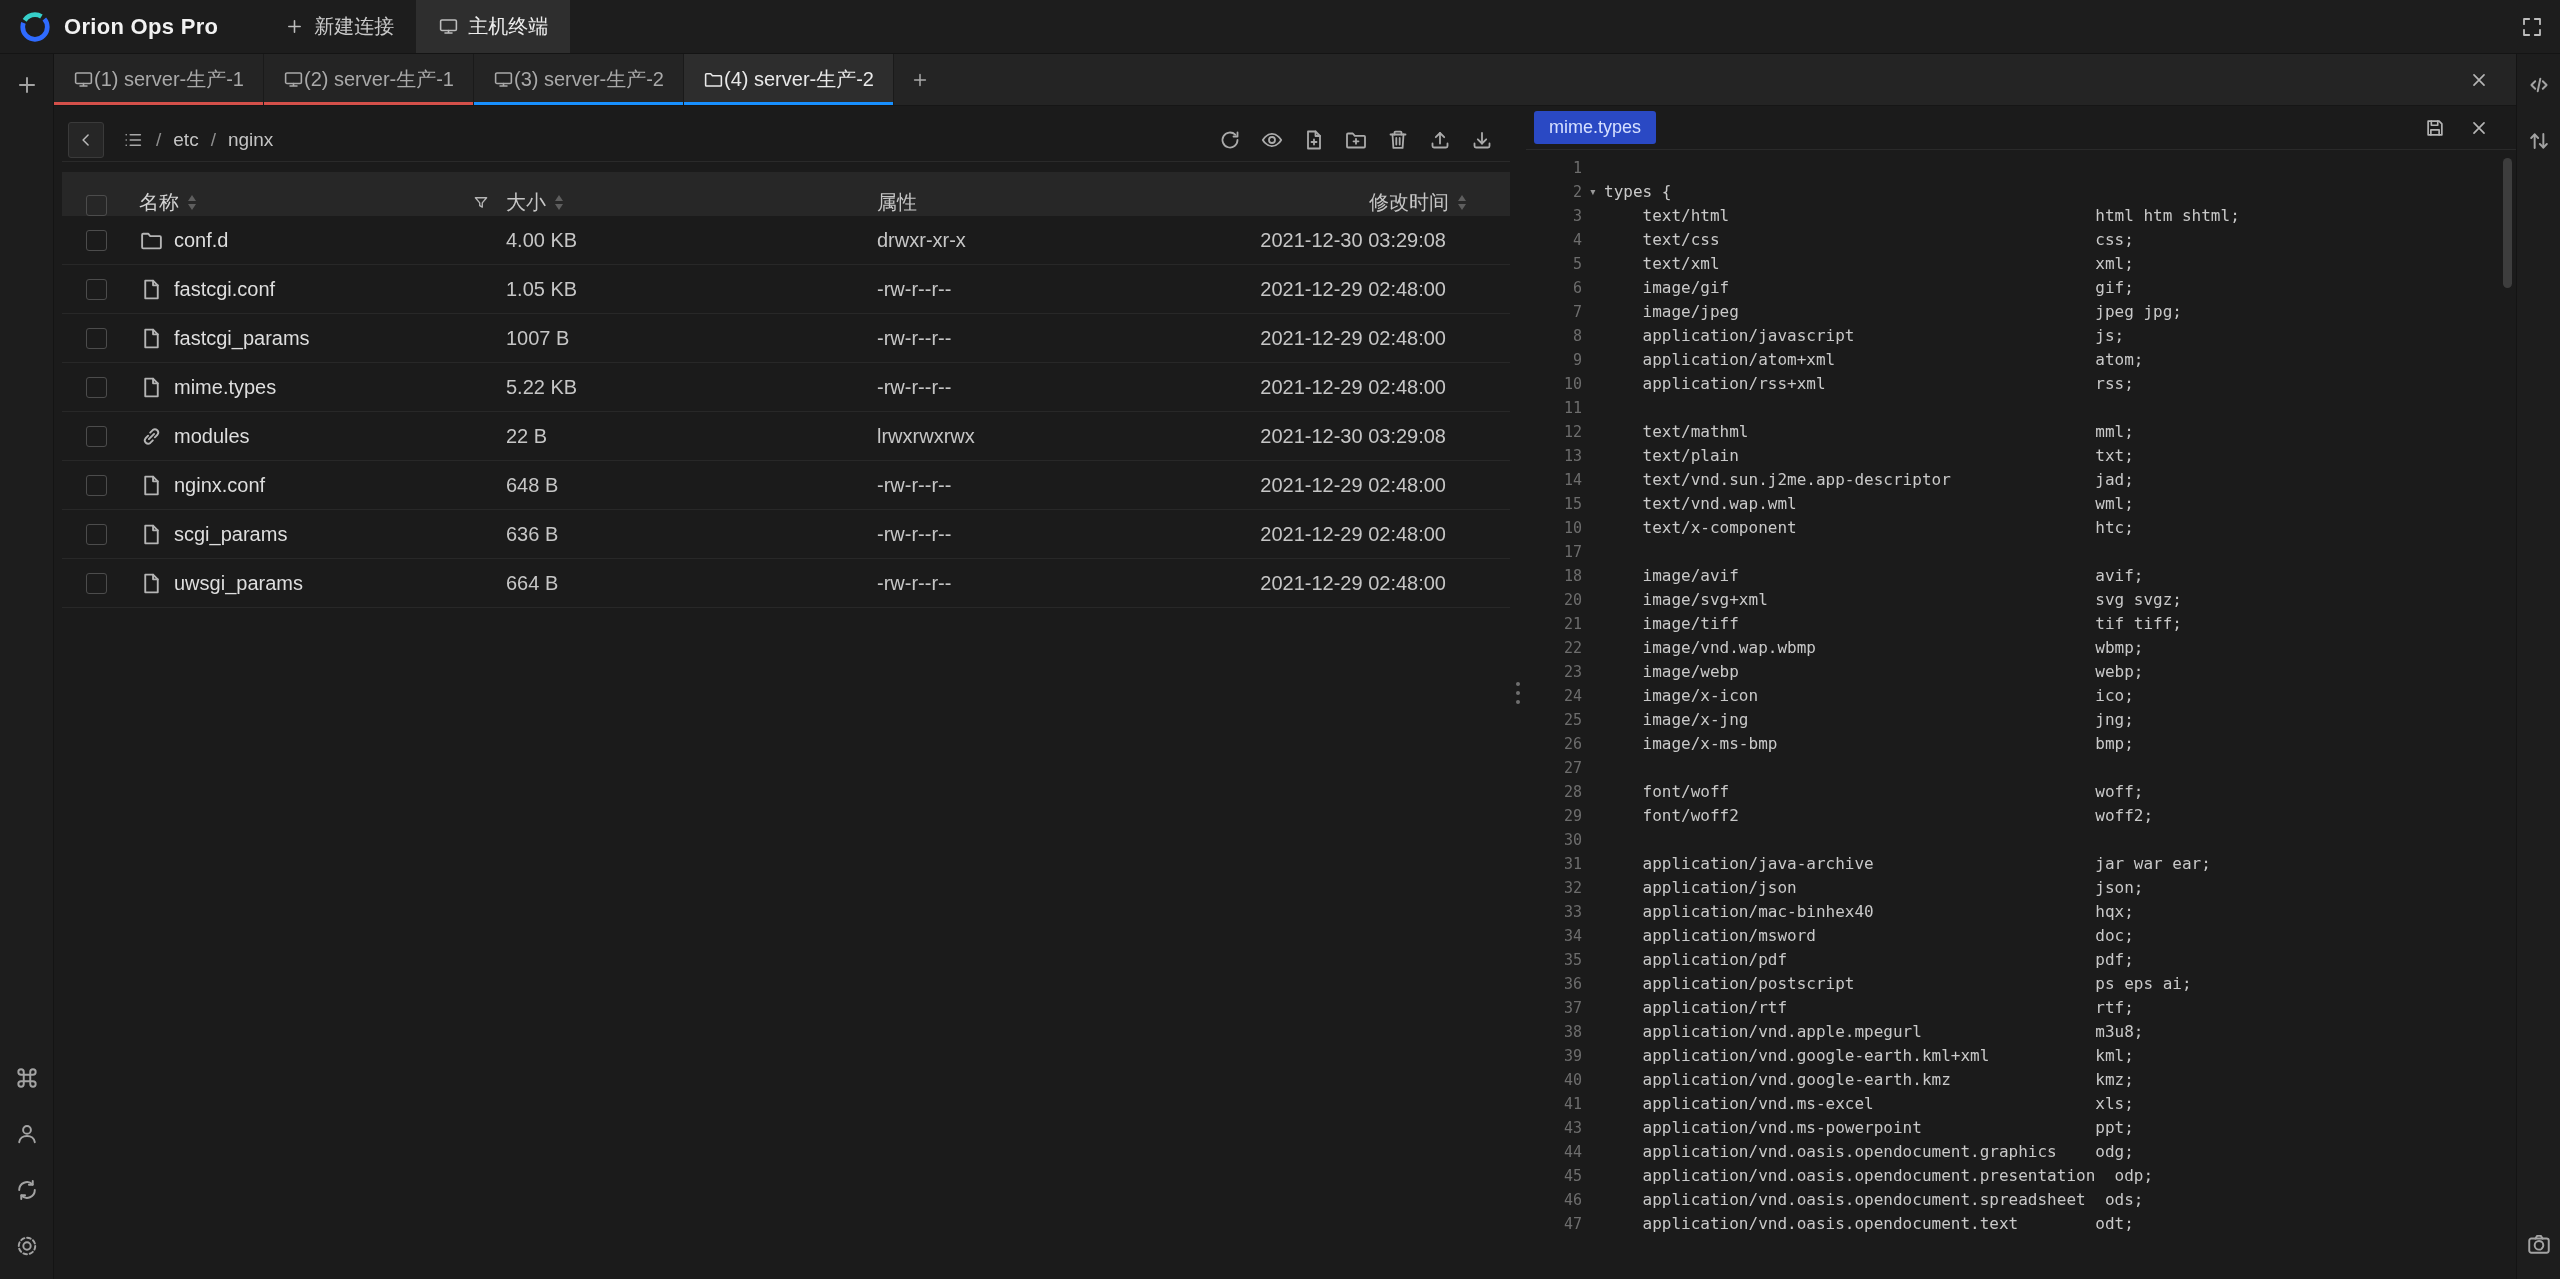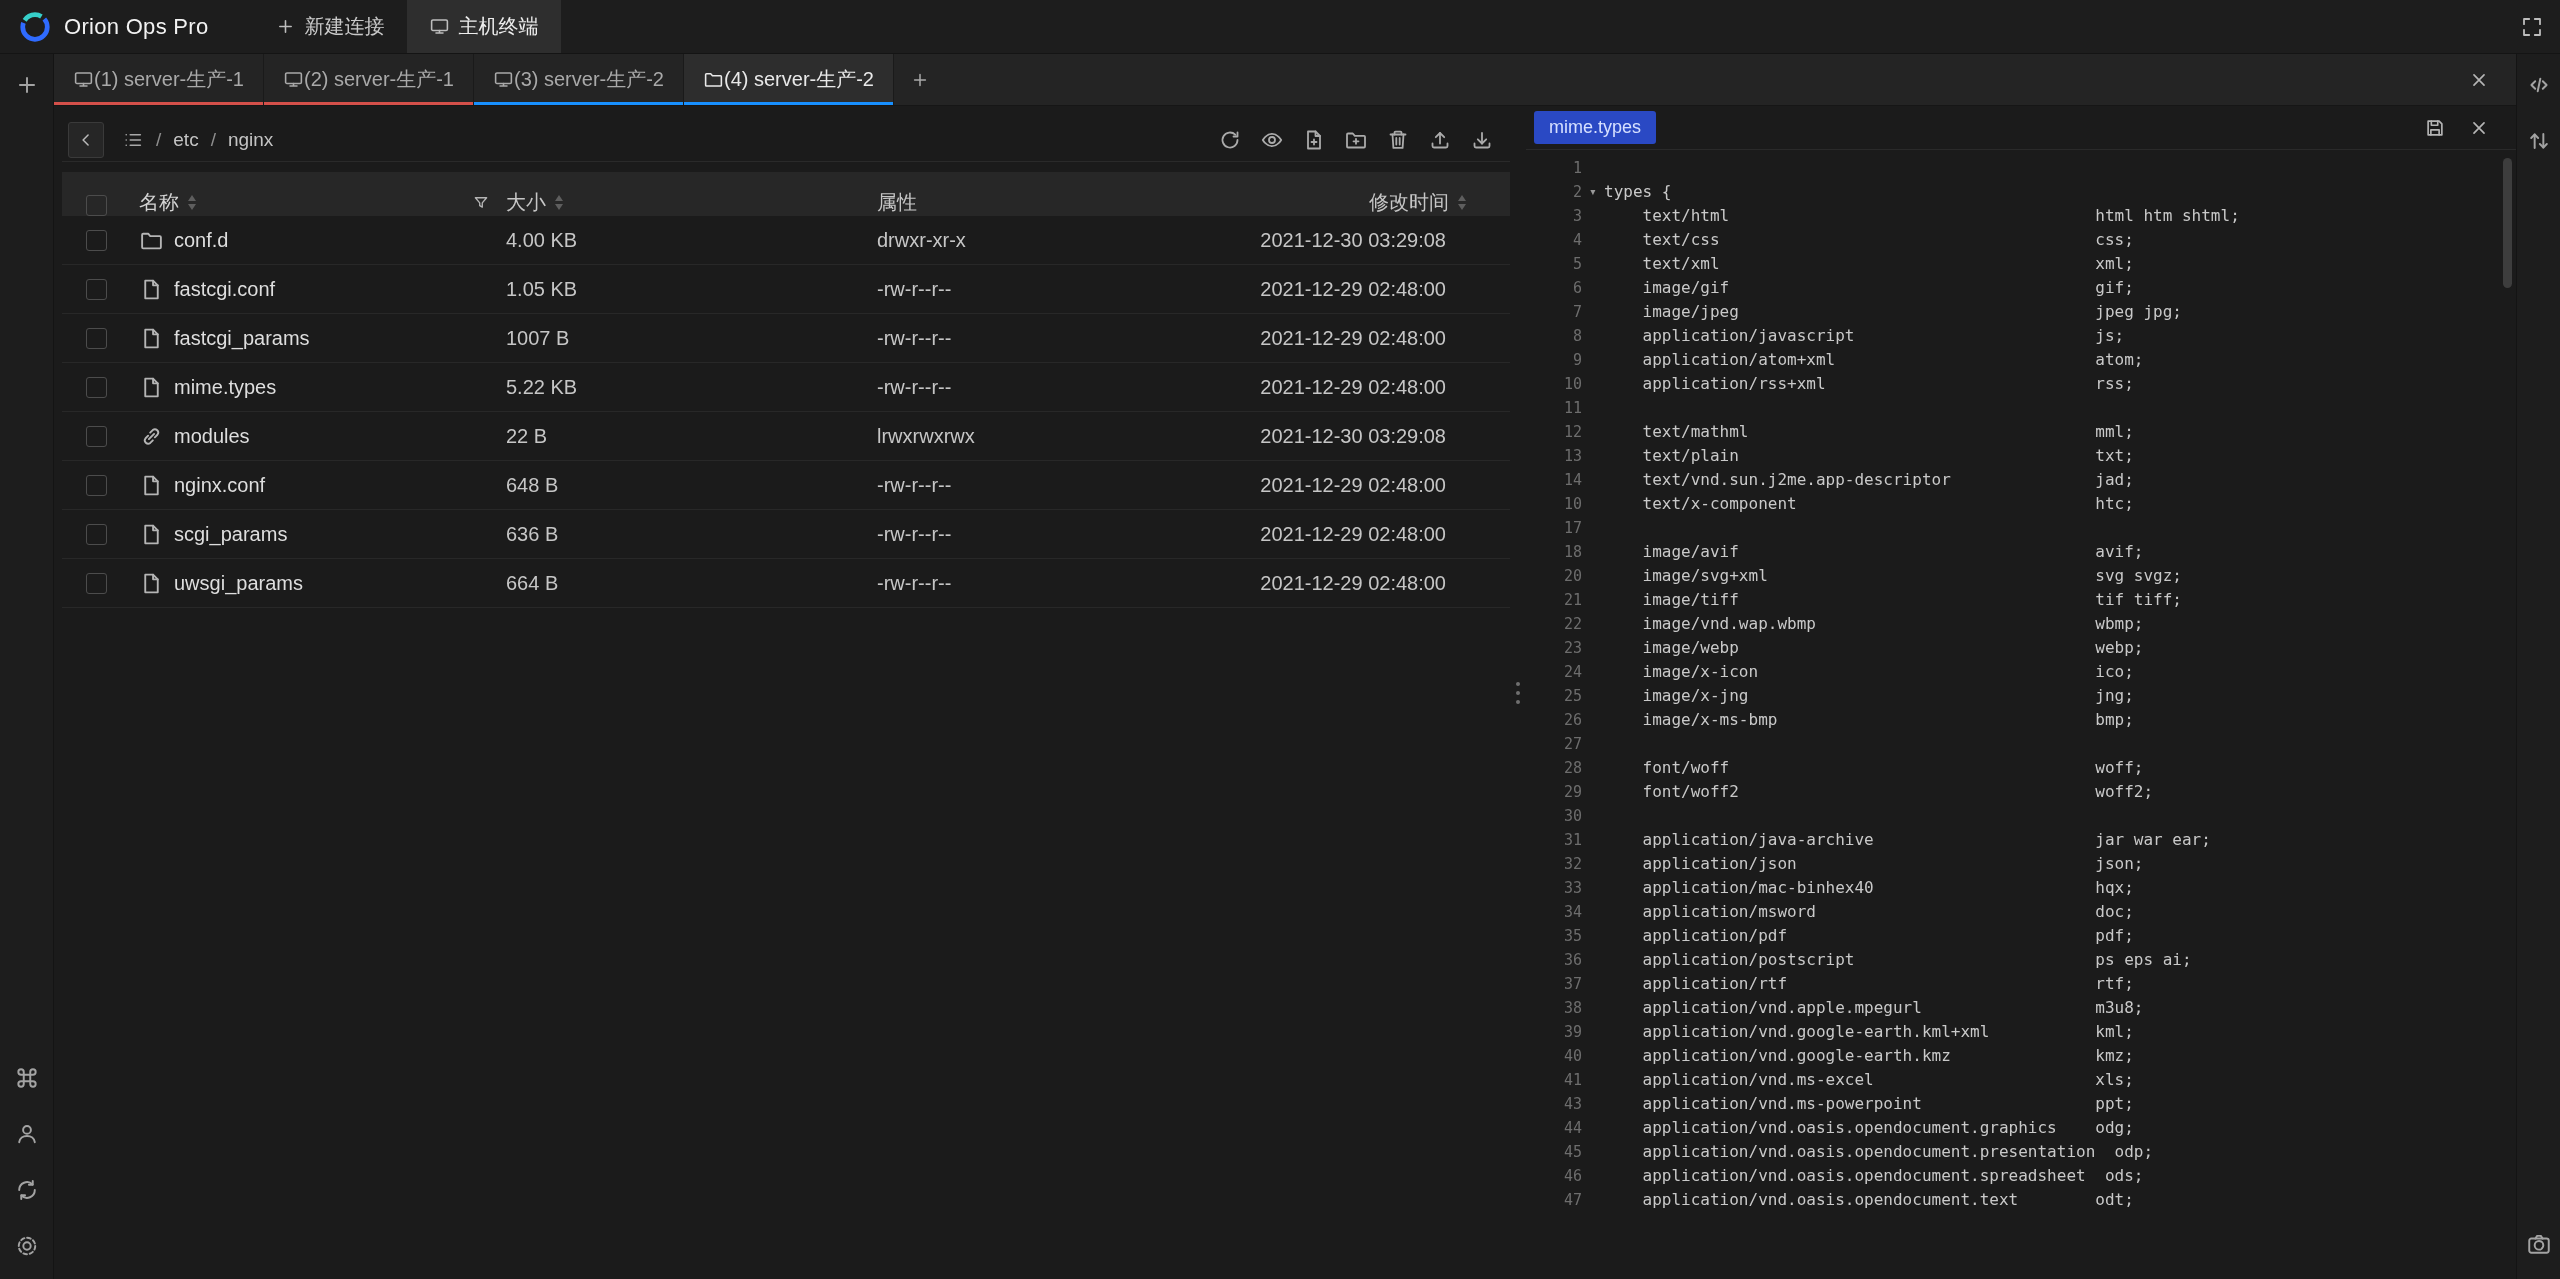"Orion Ops Pro" .app-name { font-weight: normal -> bold }
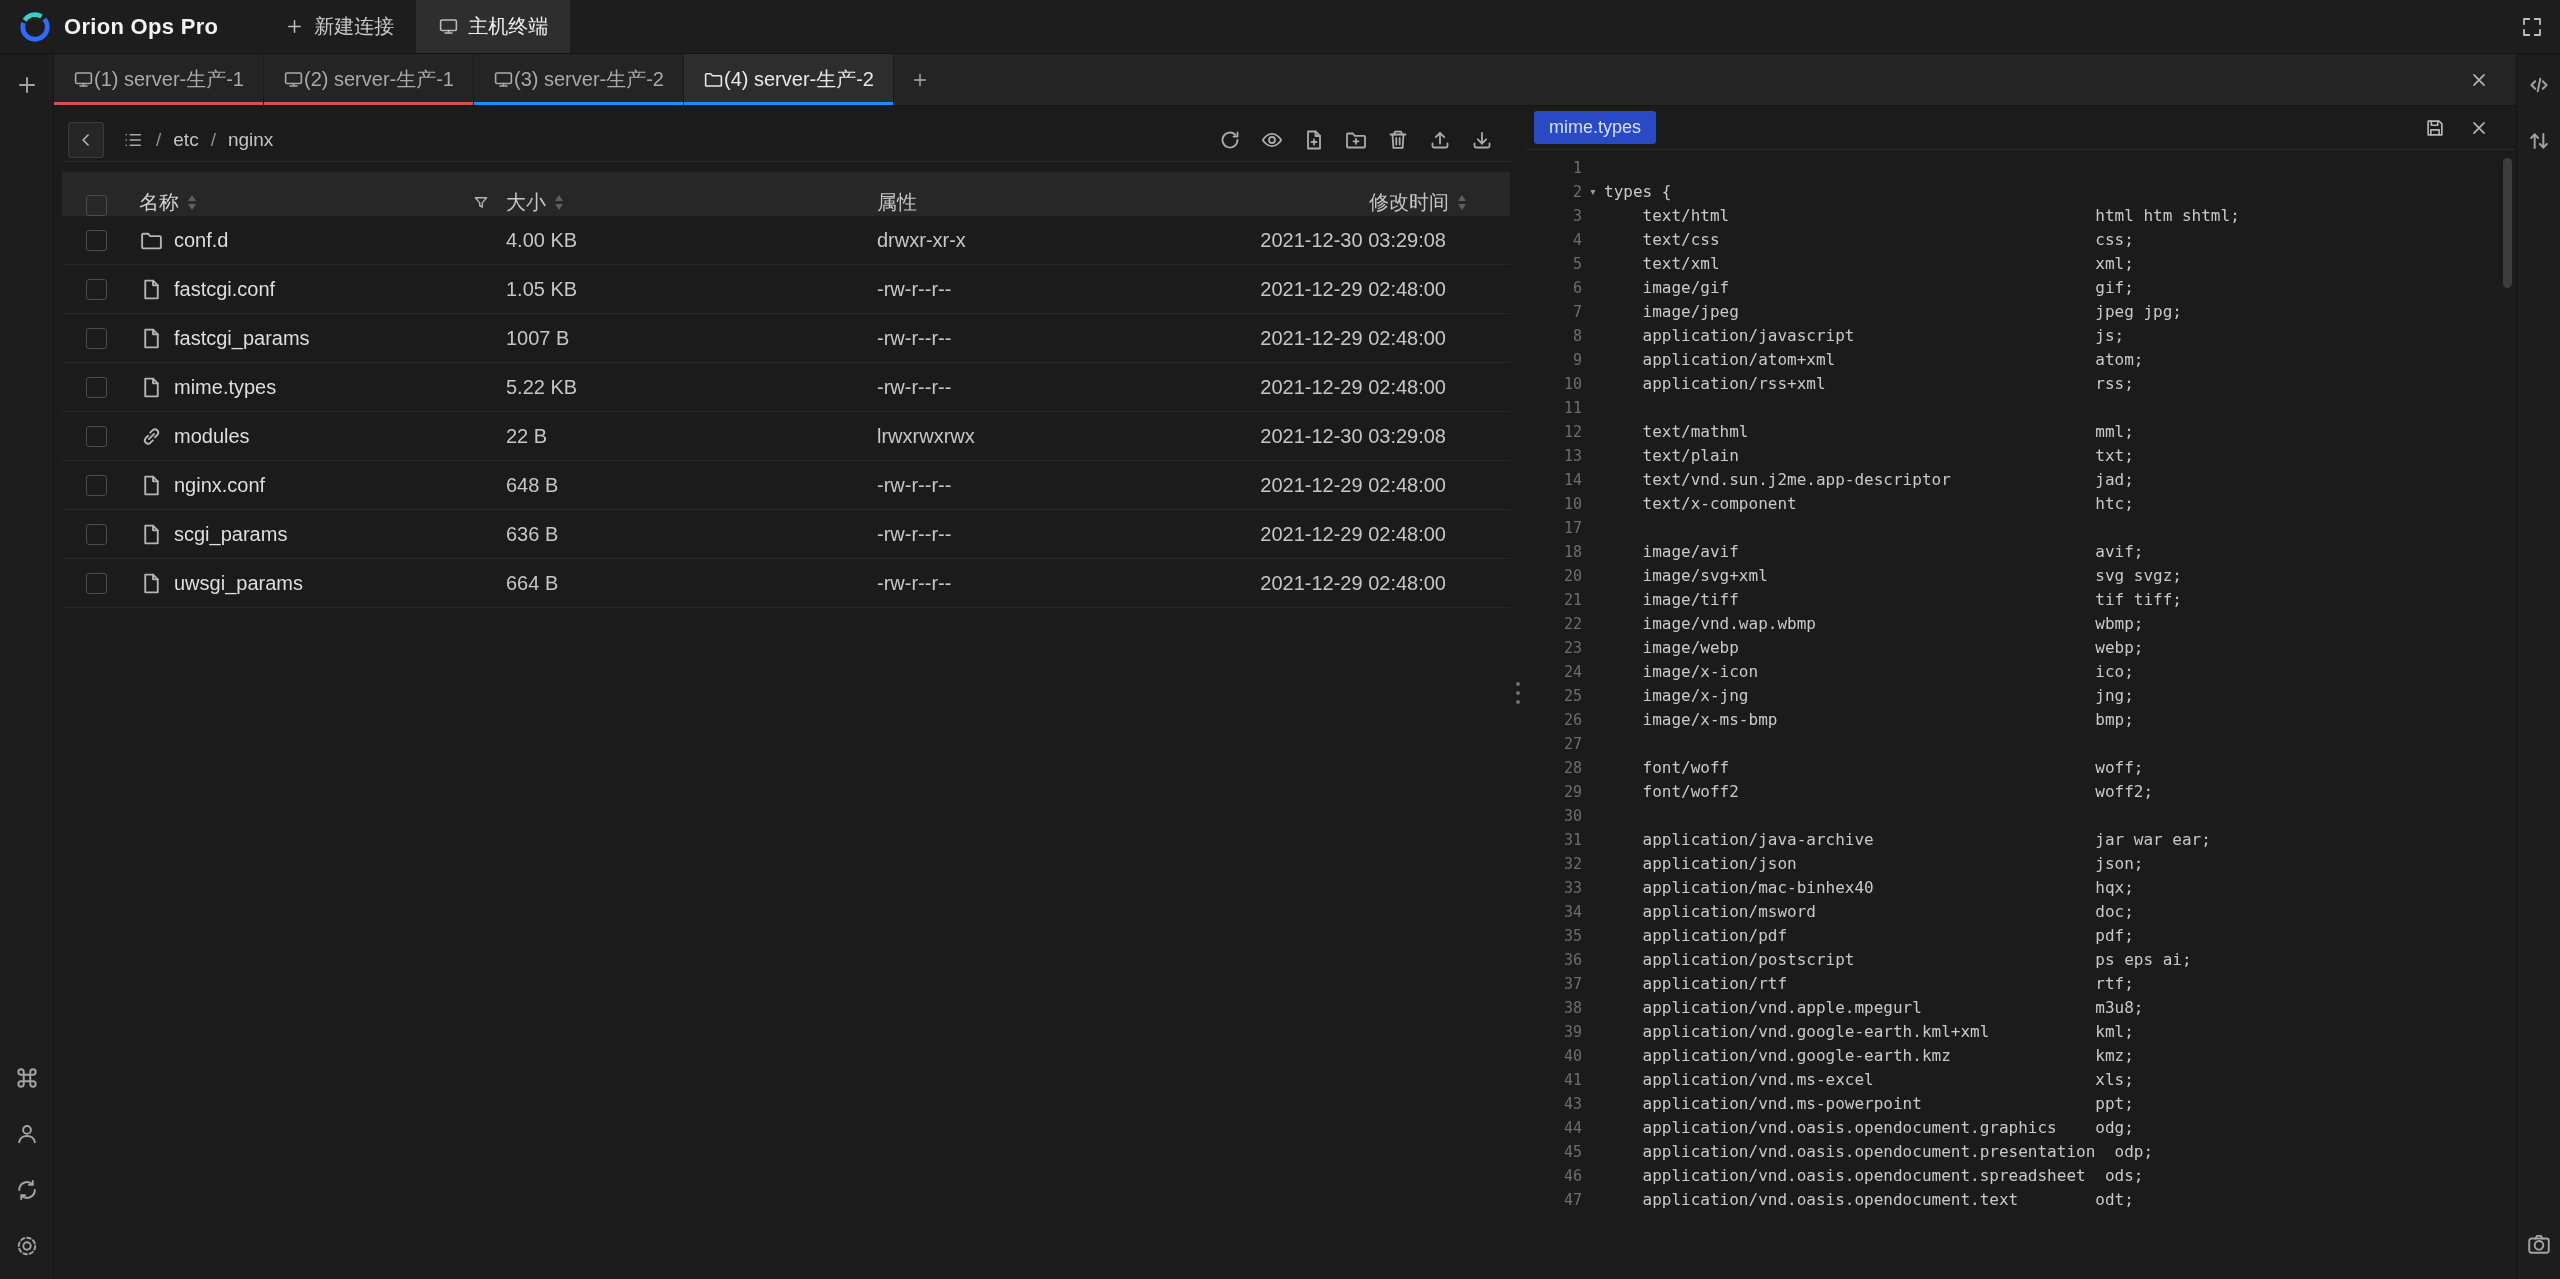"15" div.cl { html: none -> <div> <span>15</span> <span></span> <span><span>text/vnd.wap.wml</span><span>wml;</span></span> </div> }
